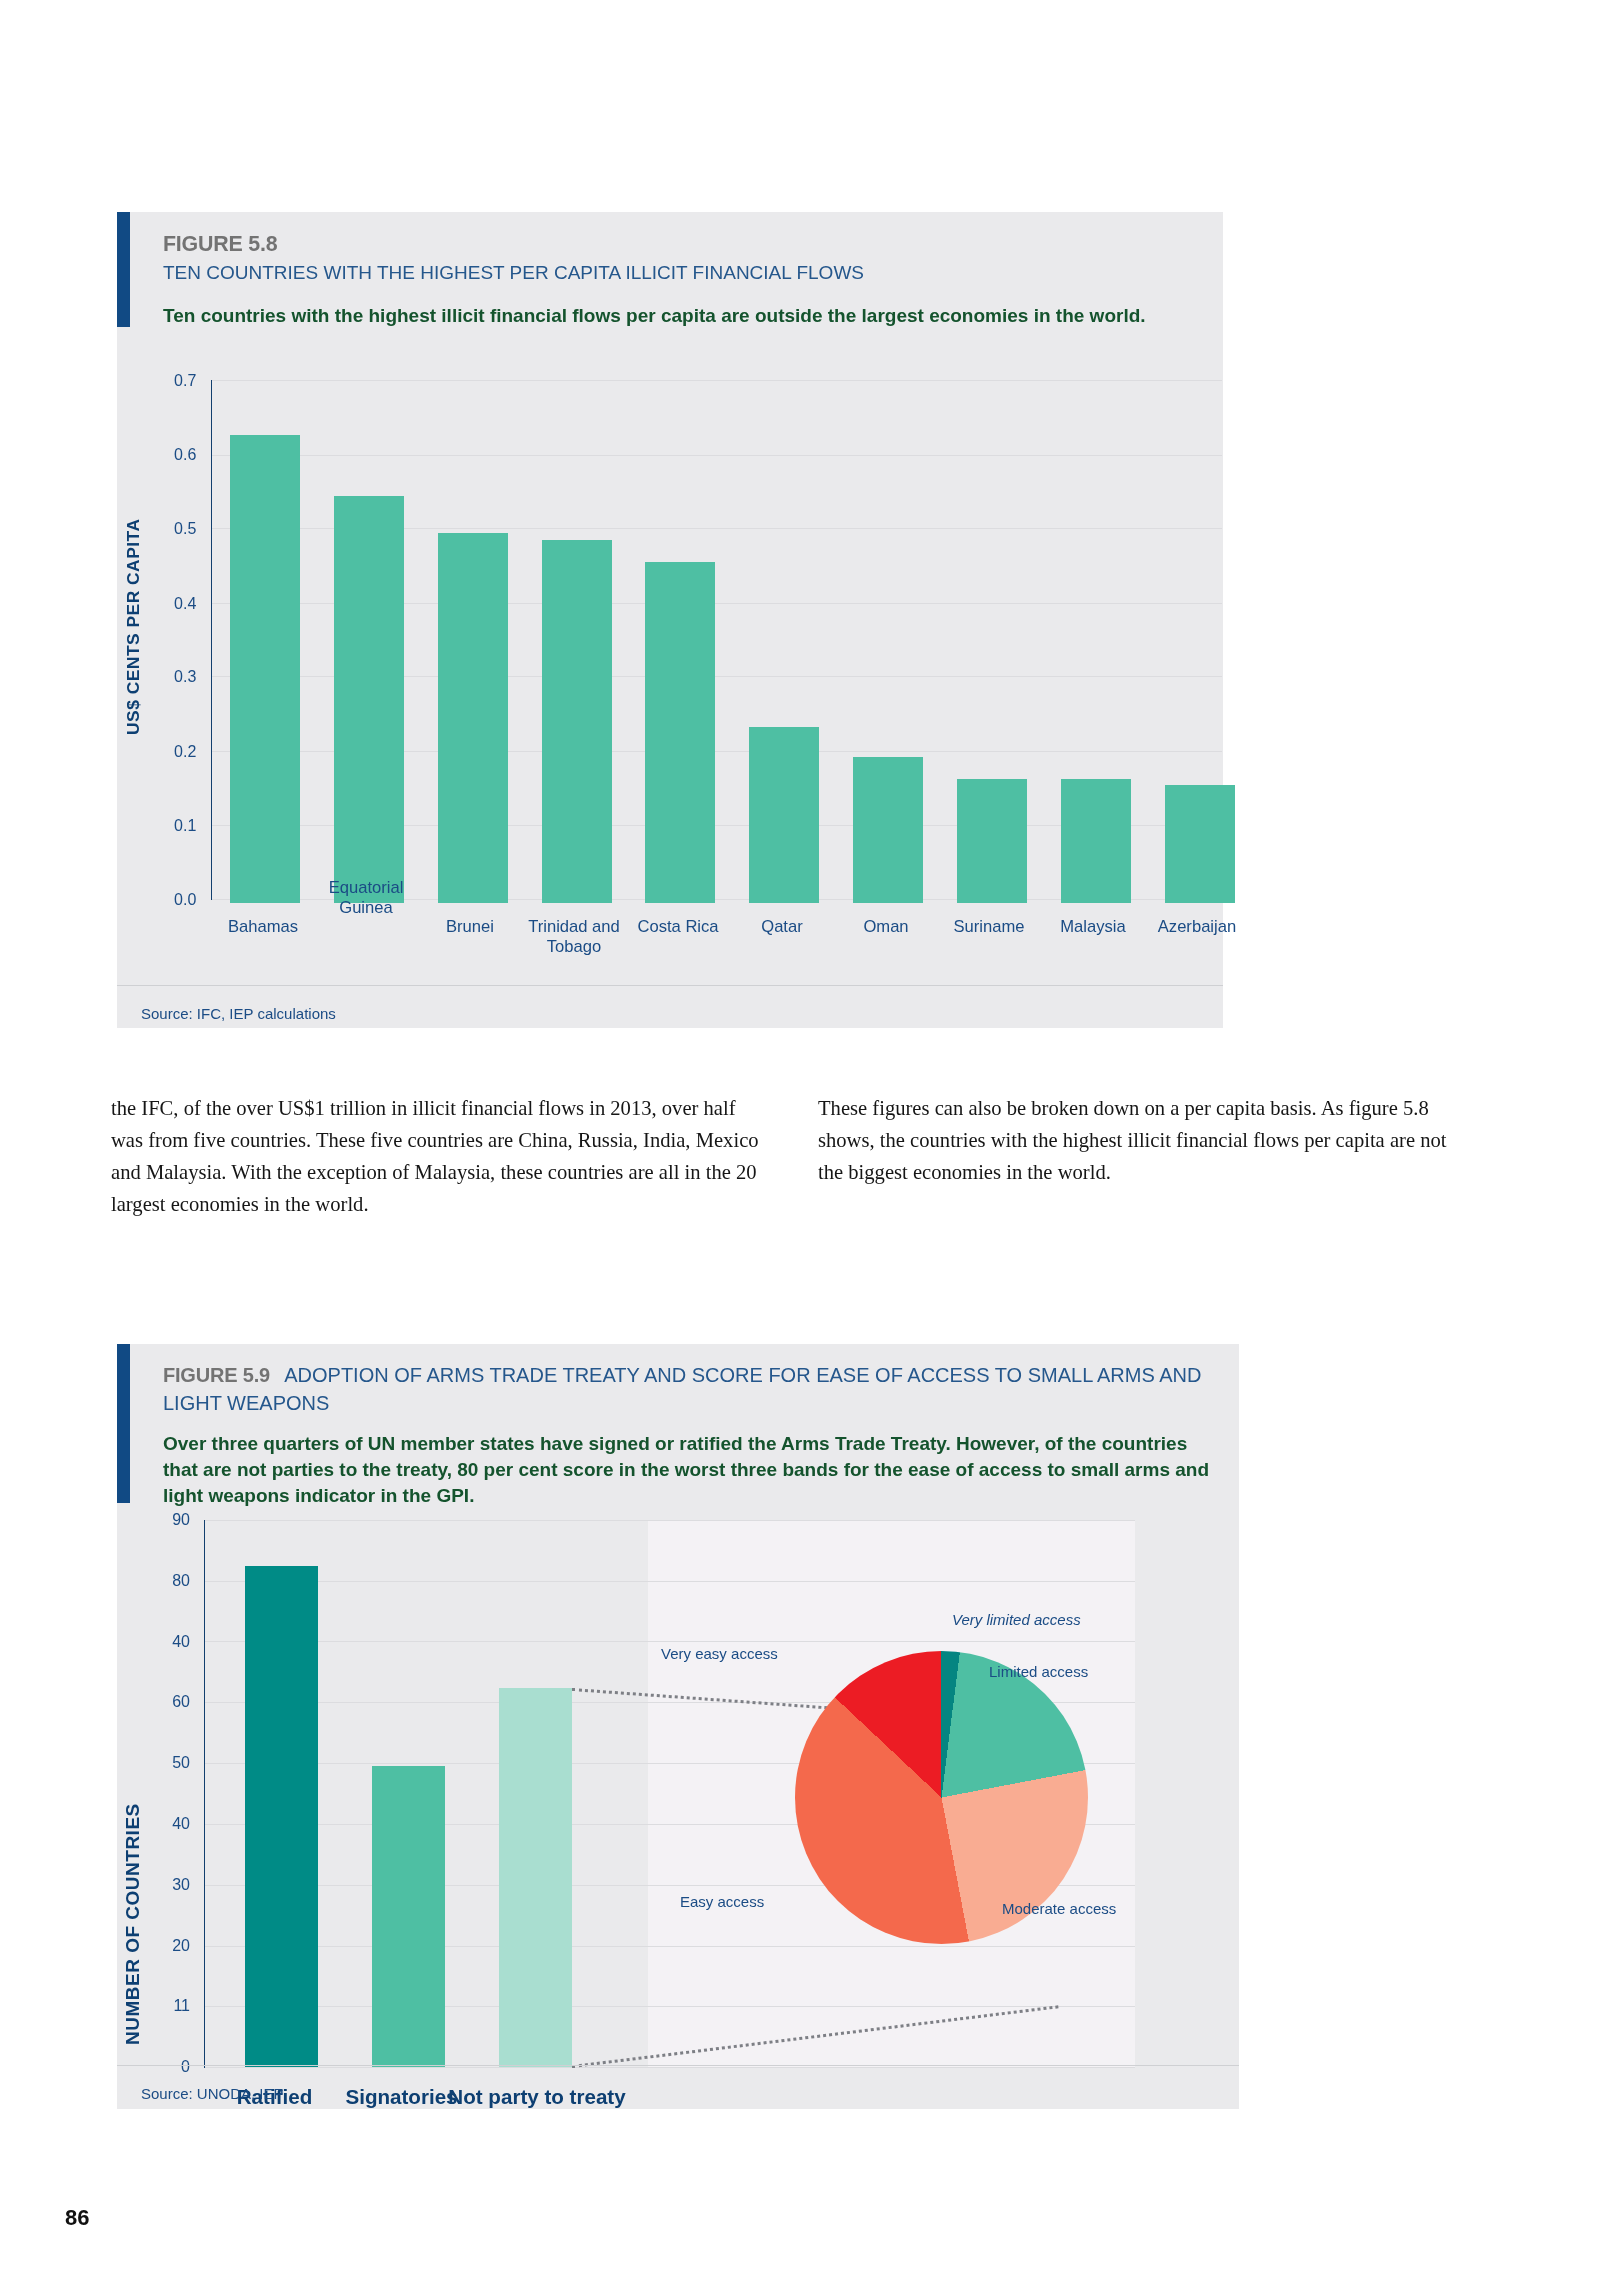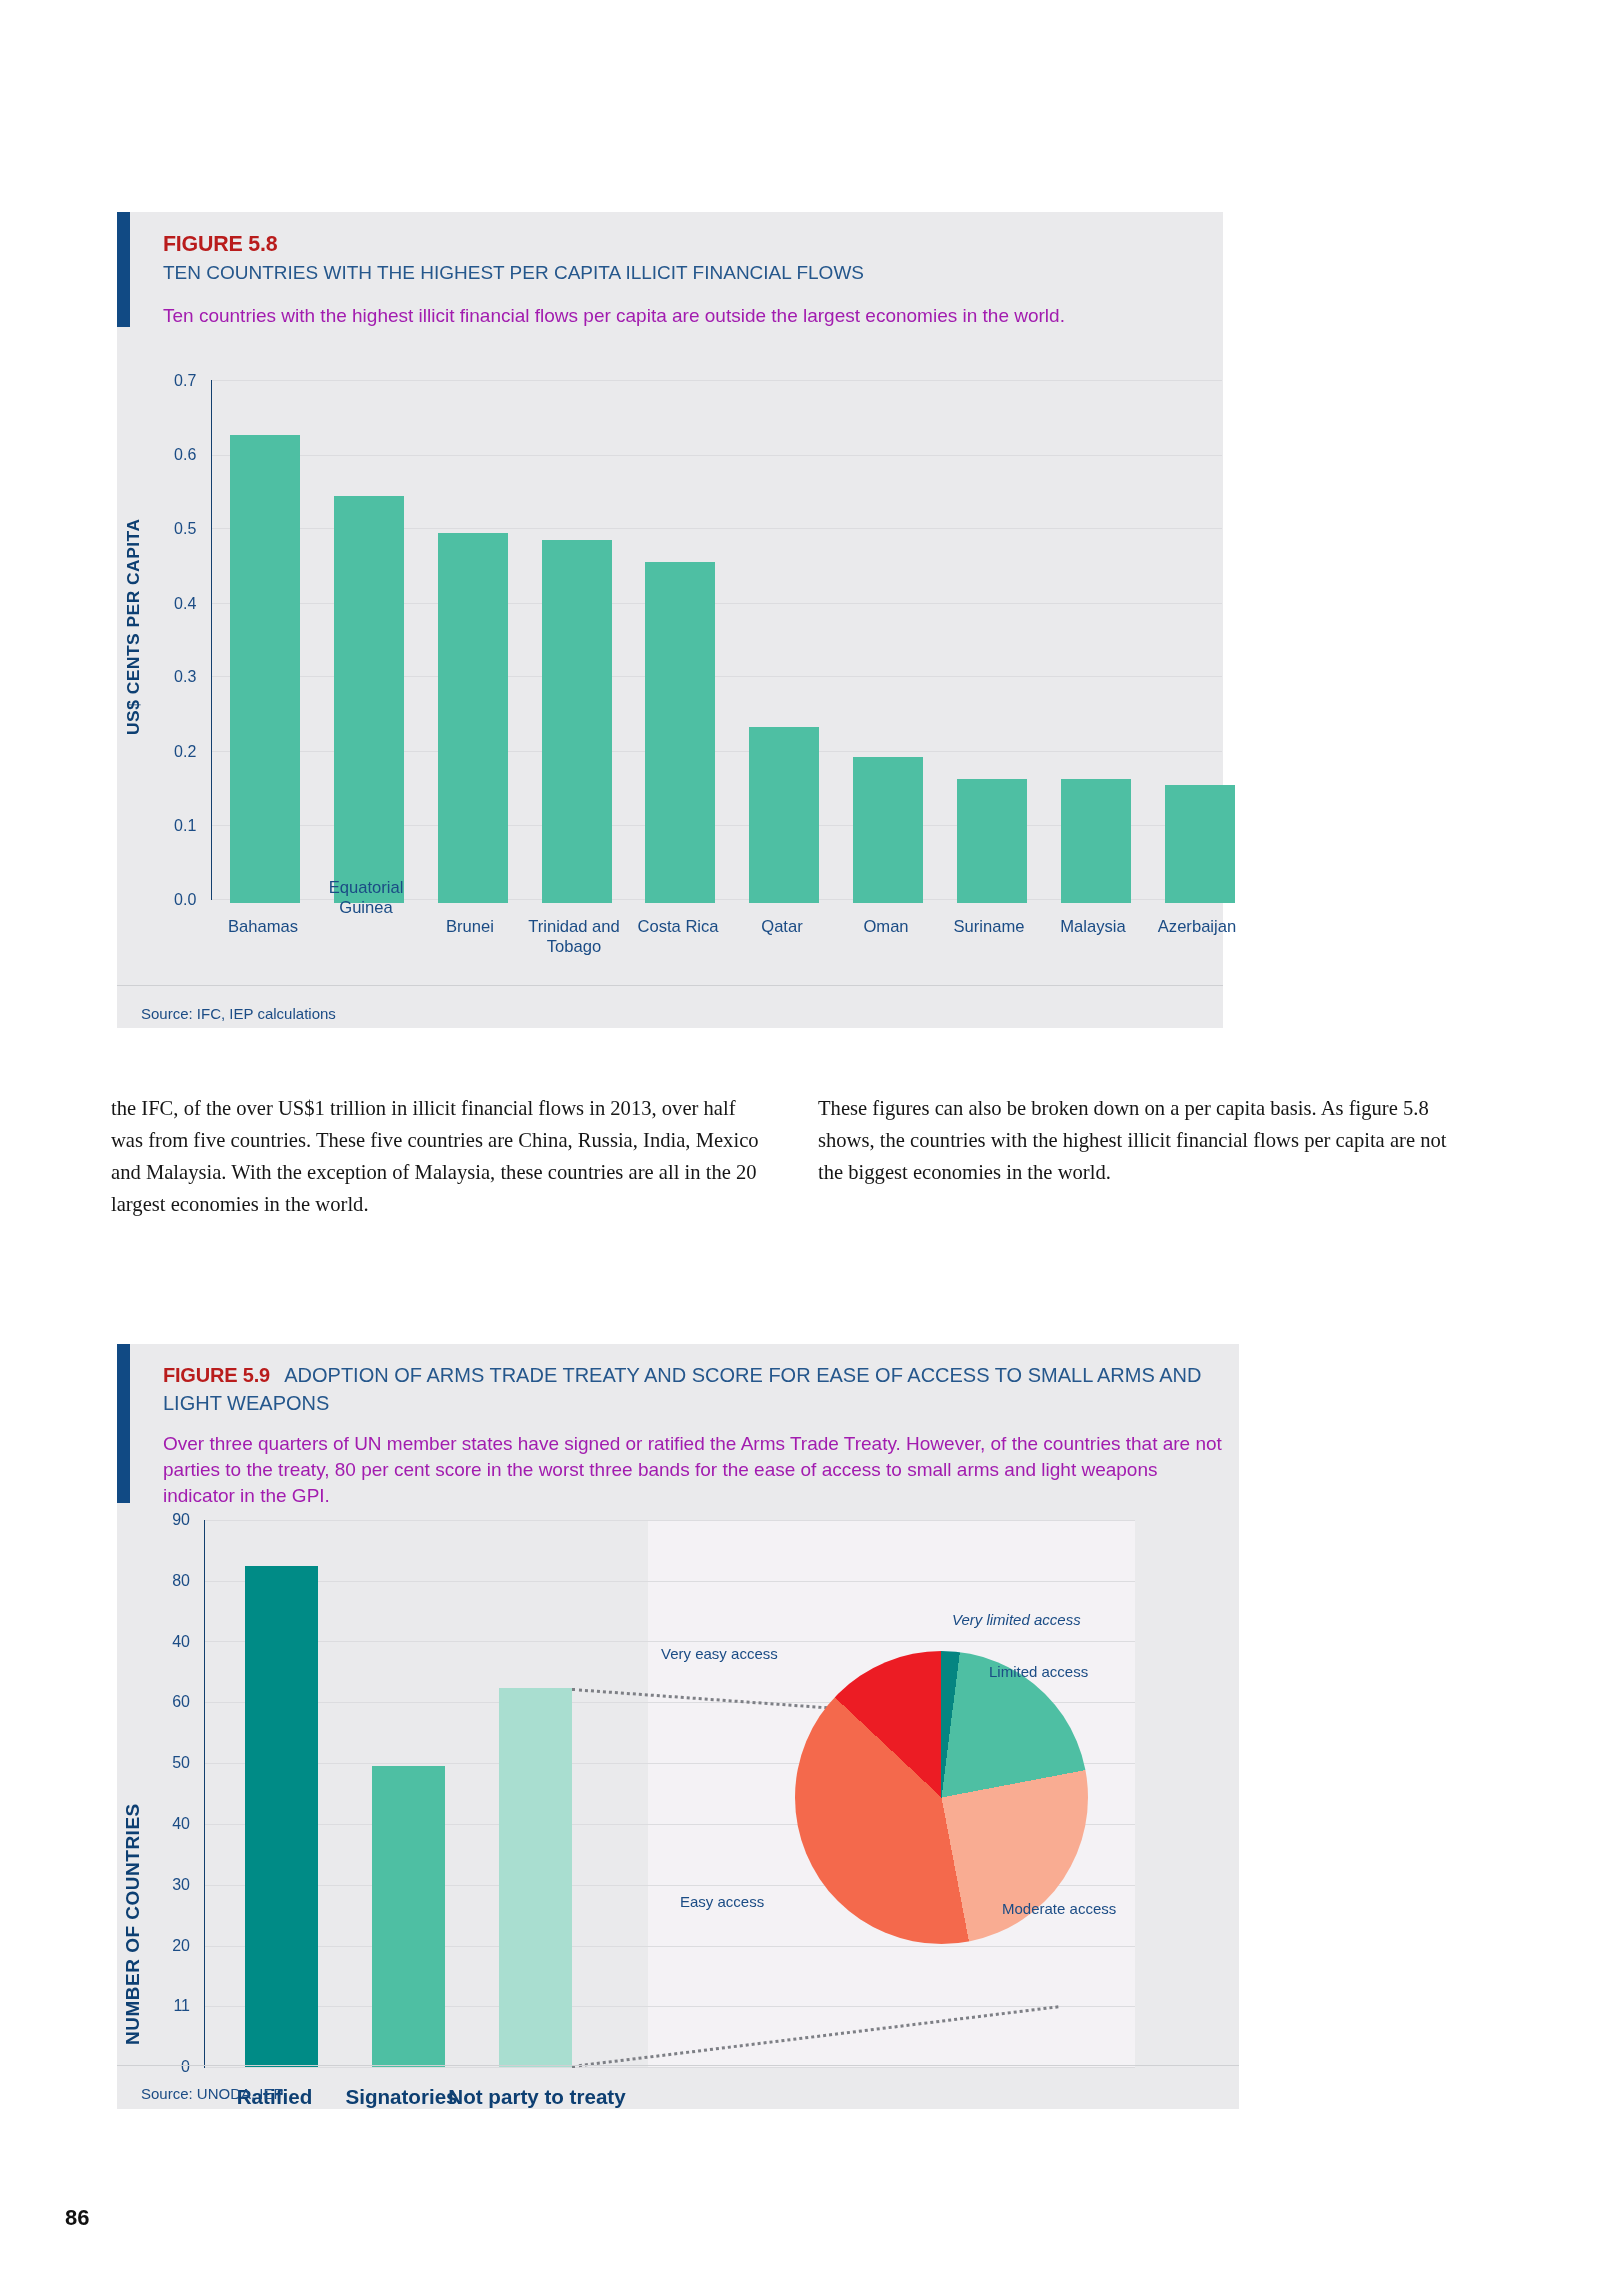"FIGURE 5.8" .fig-num { color: #b91c1c -> #737373 }
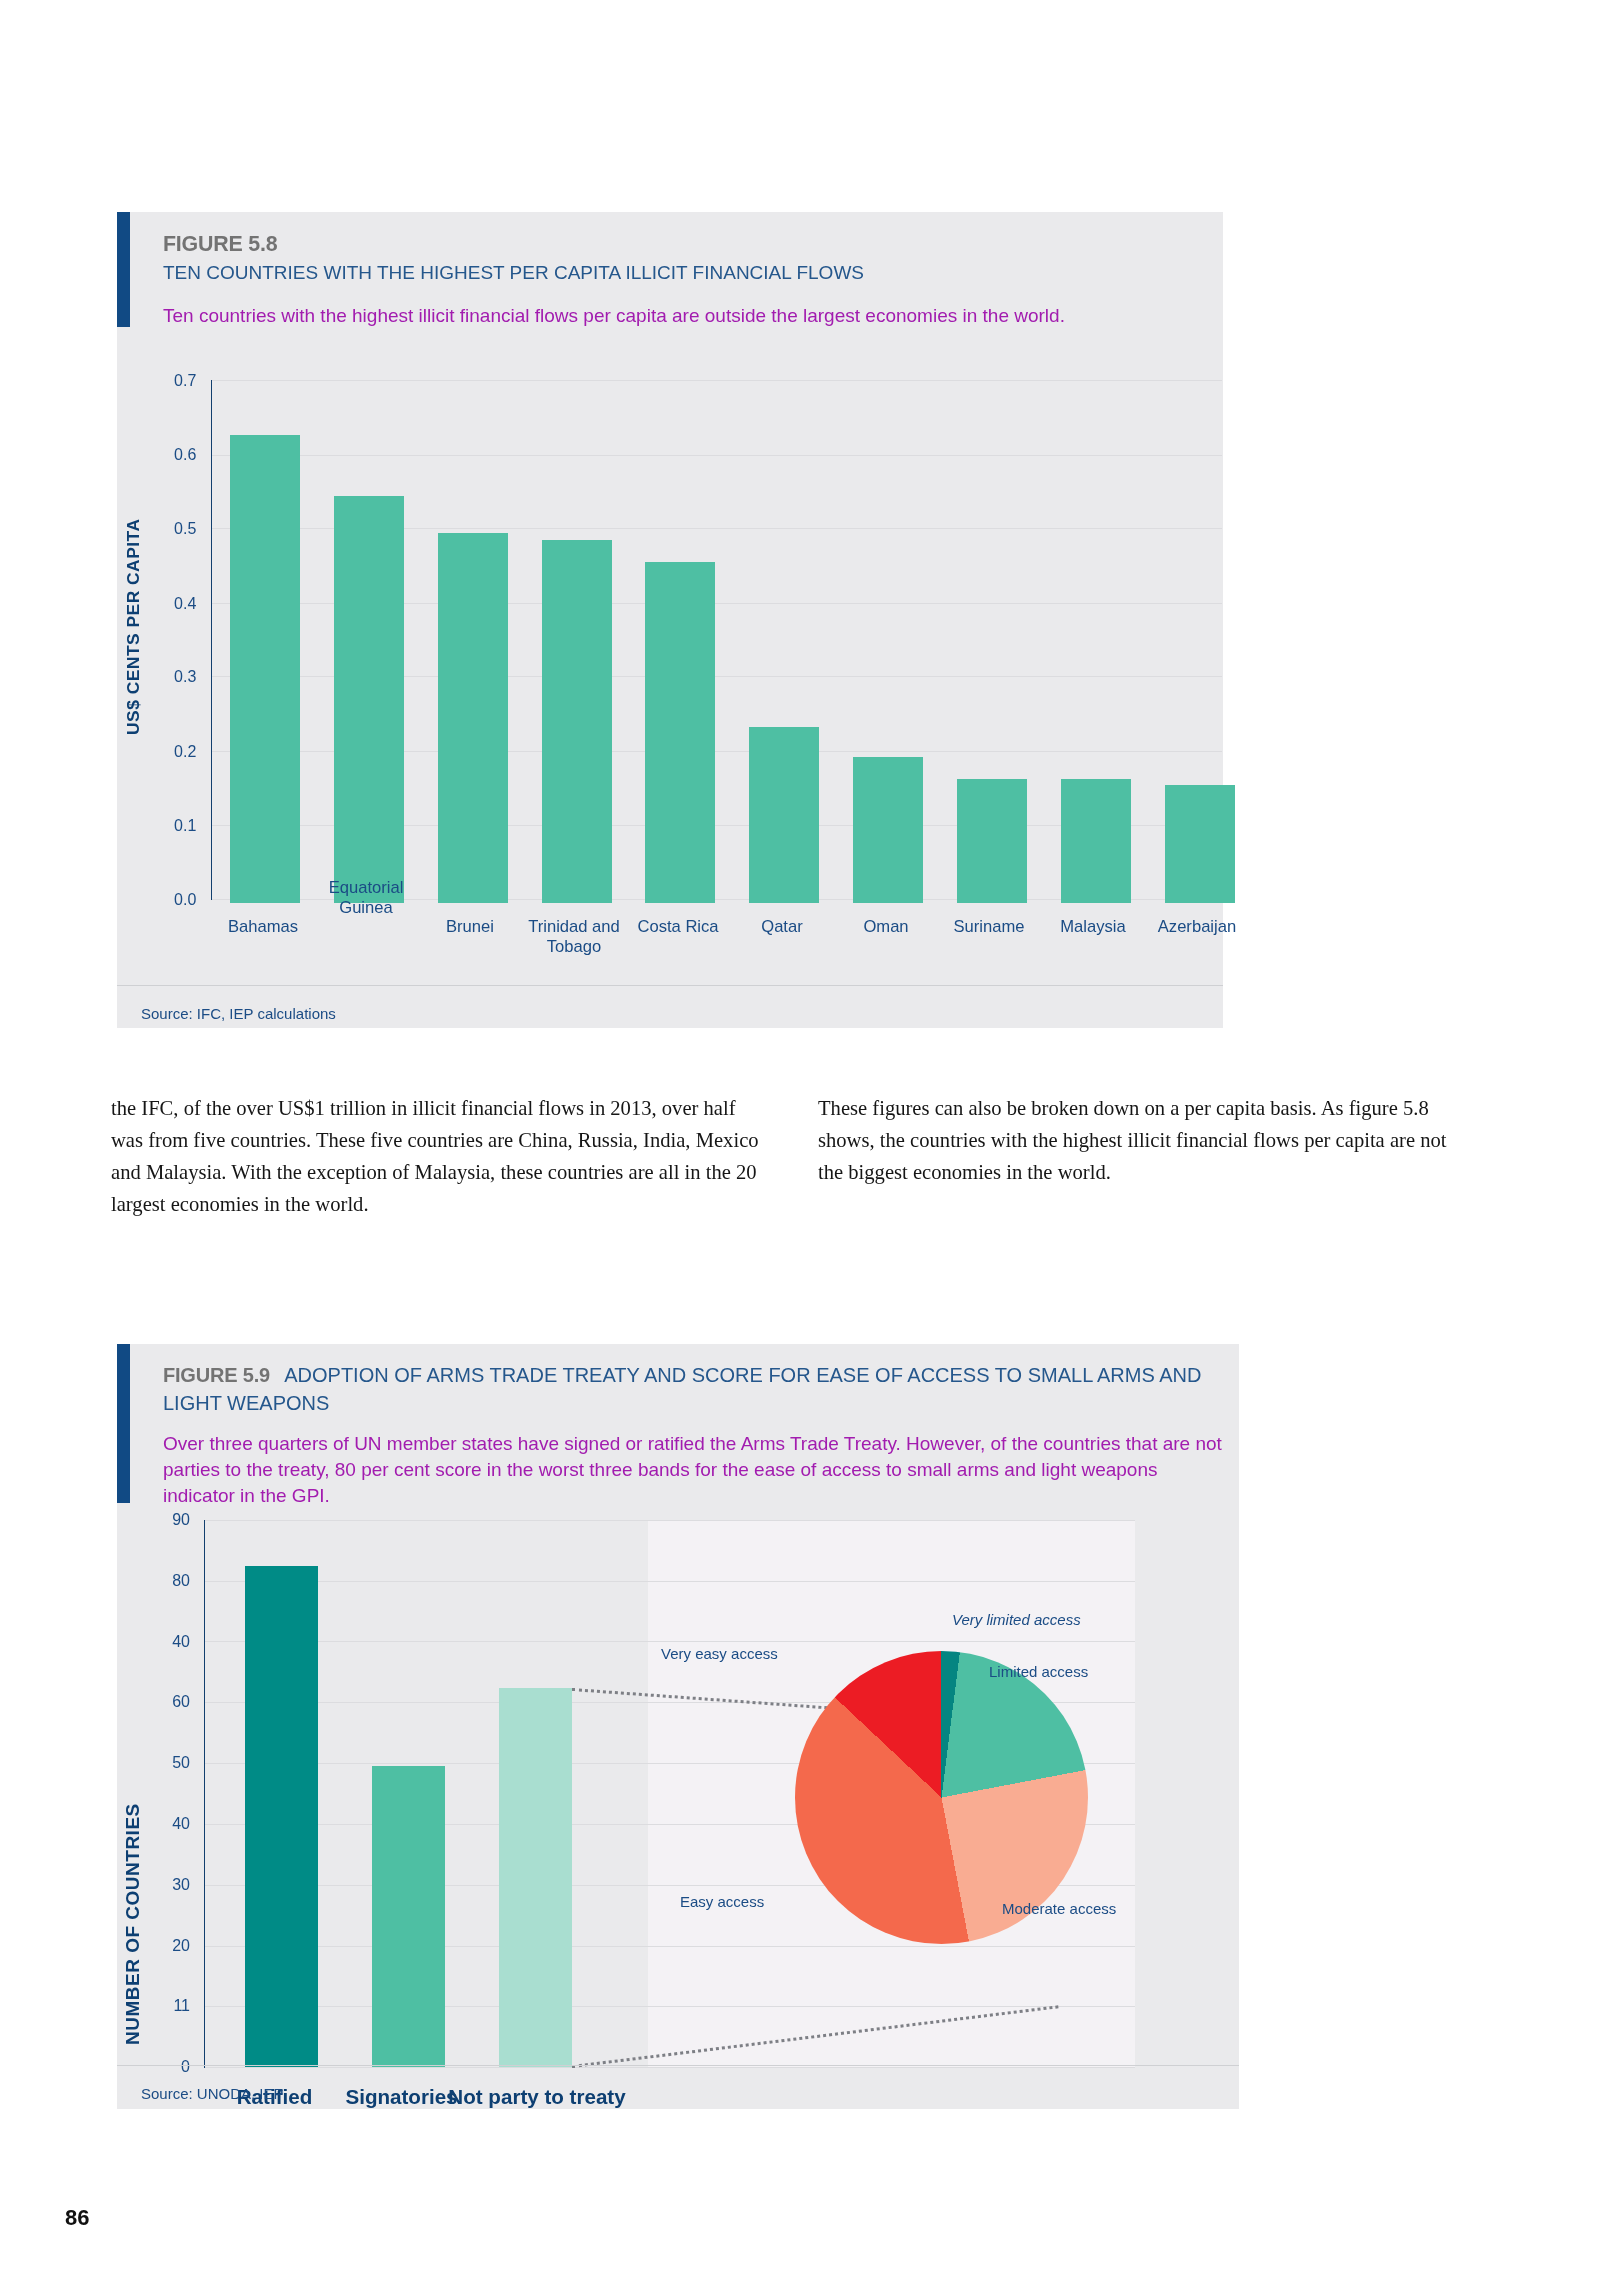"Ten countries with the highest illicit" .fig-sub { color: #a21caf -> #14532d; font-weight: 400 -> 700 }
